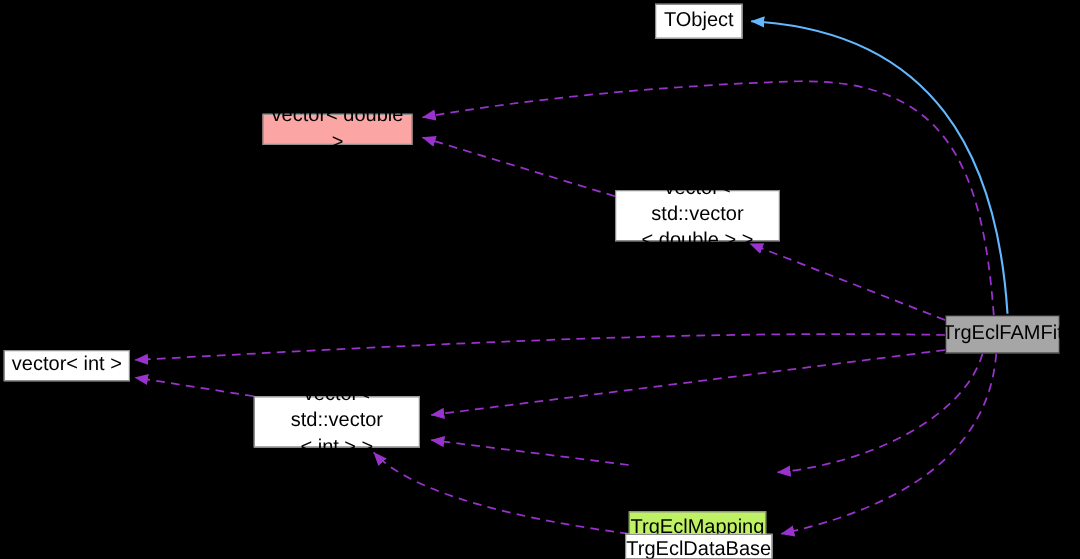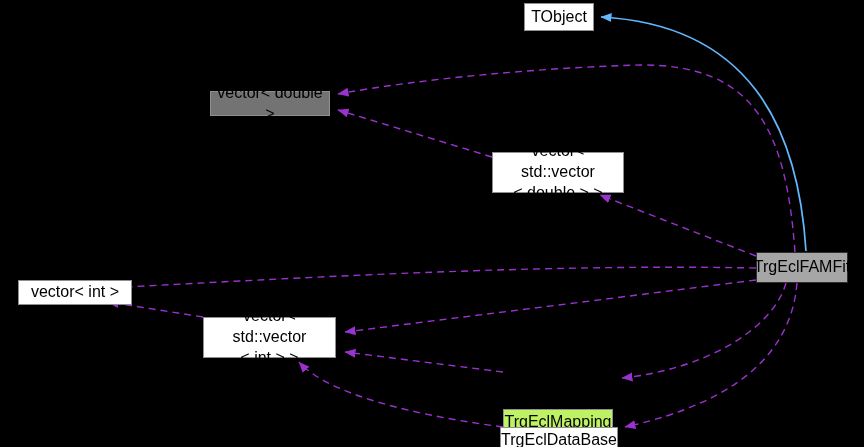"vector< double >" div.node { background: #737373 -> #fca5a5 }
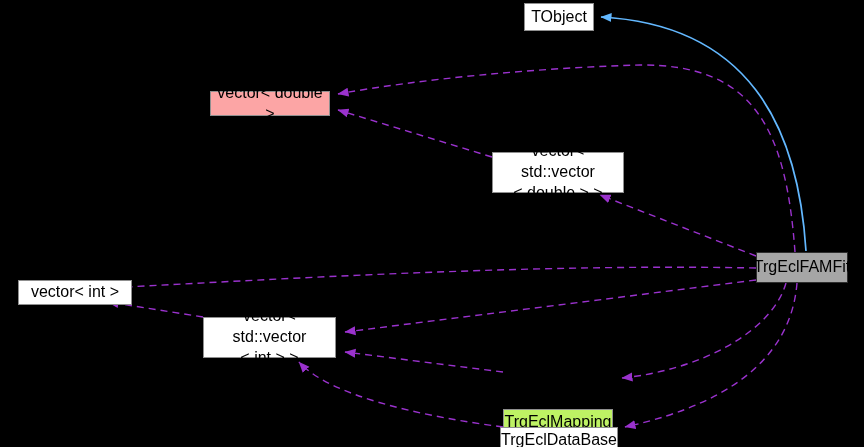"vector< int >" div.node { left: 18px -> 3px; width: 114px -> 101px }
